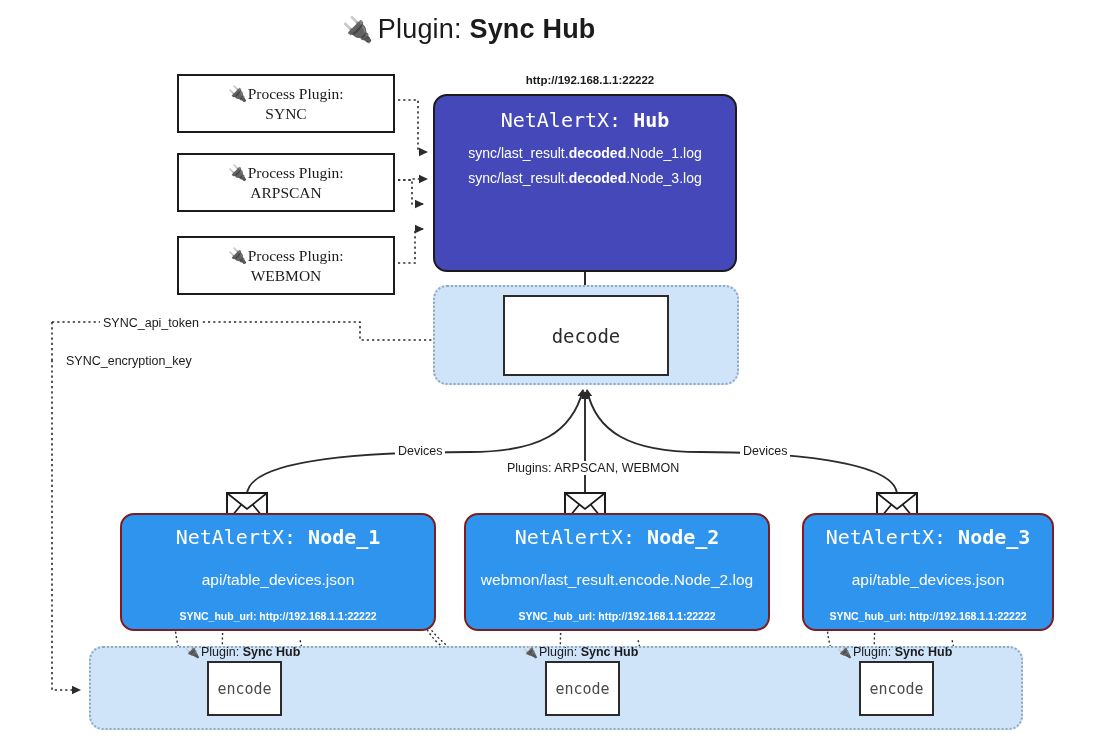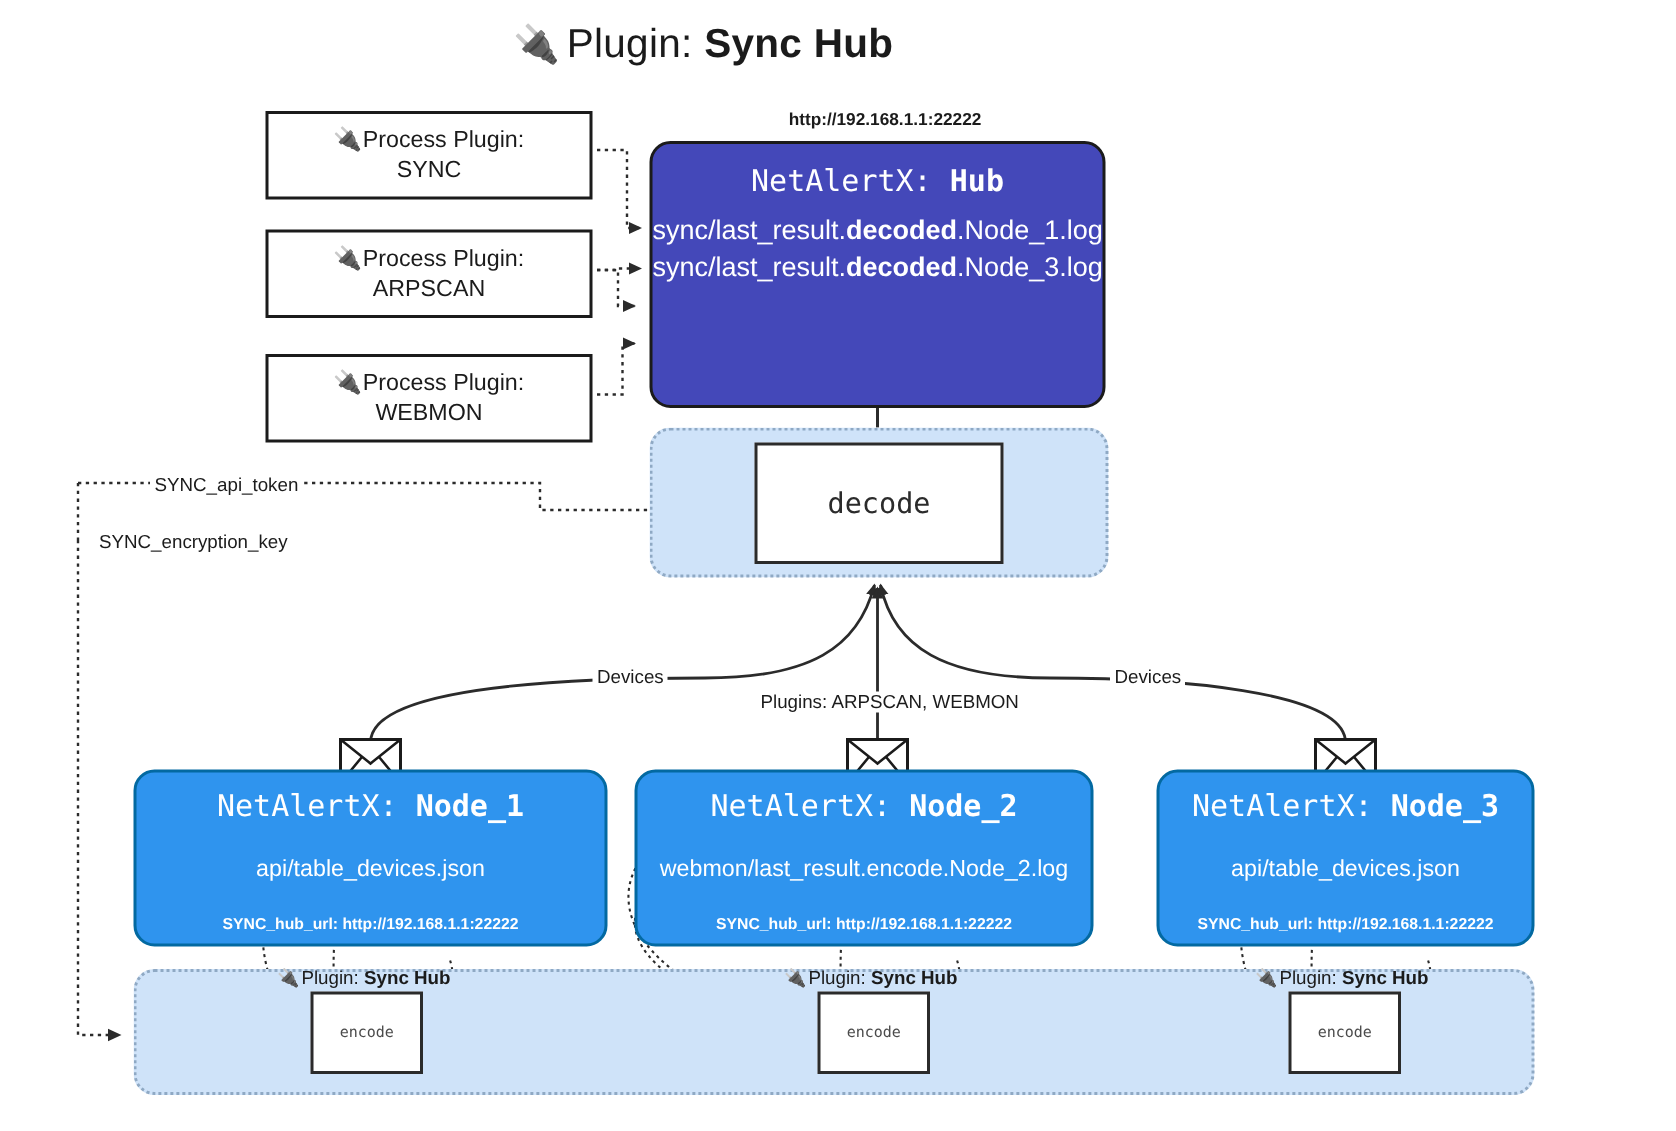"🔌Process Plugin:" .procbox { font-family: Liberation Sans, sans-serif -> Liberation Serif, serif }
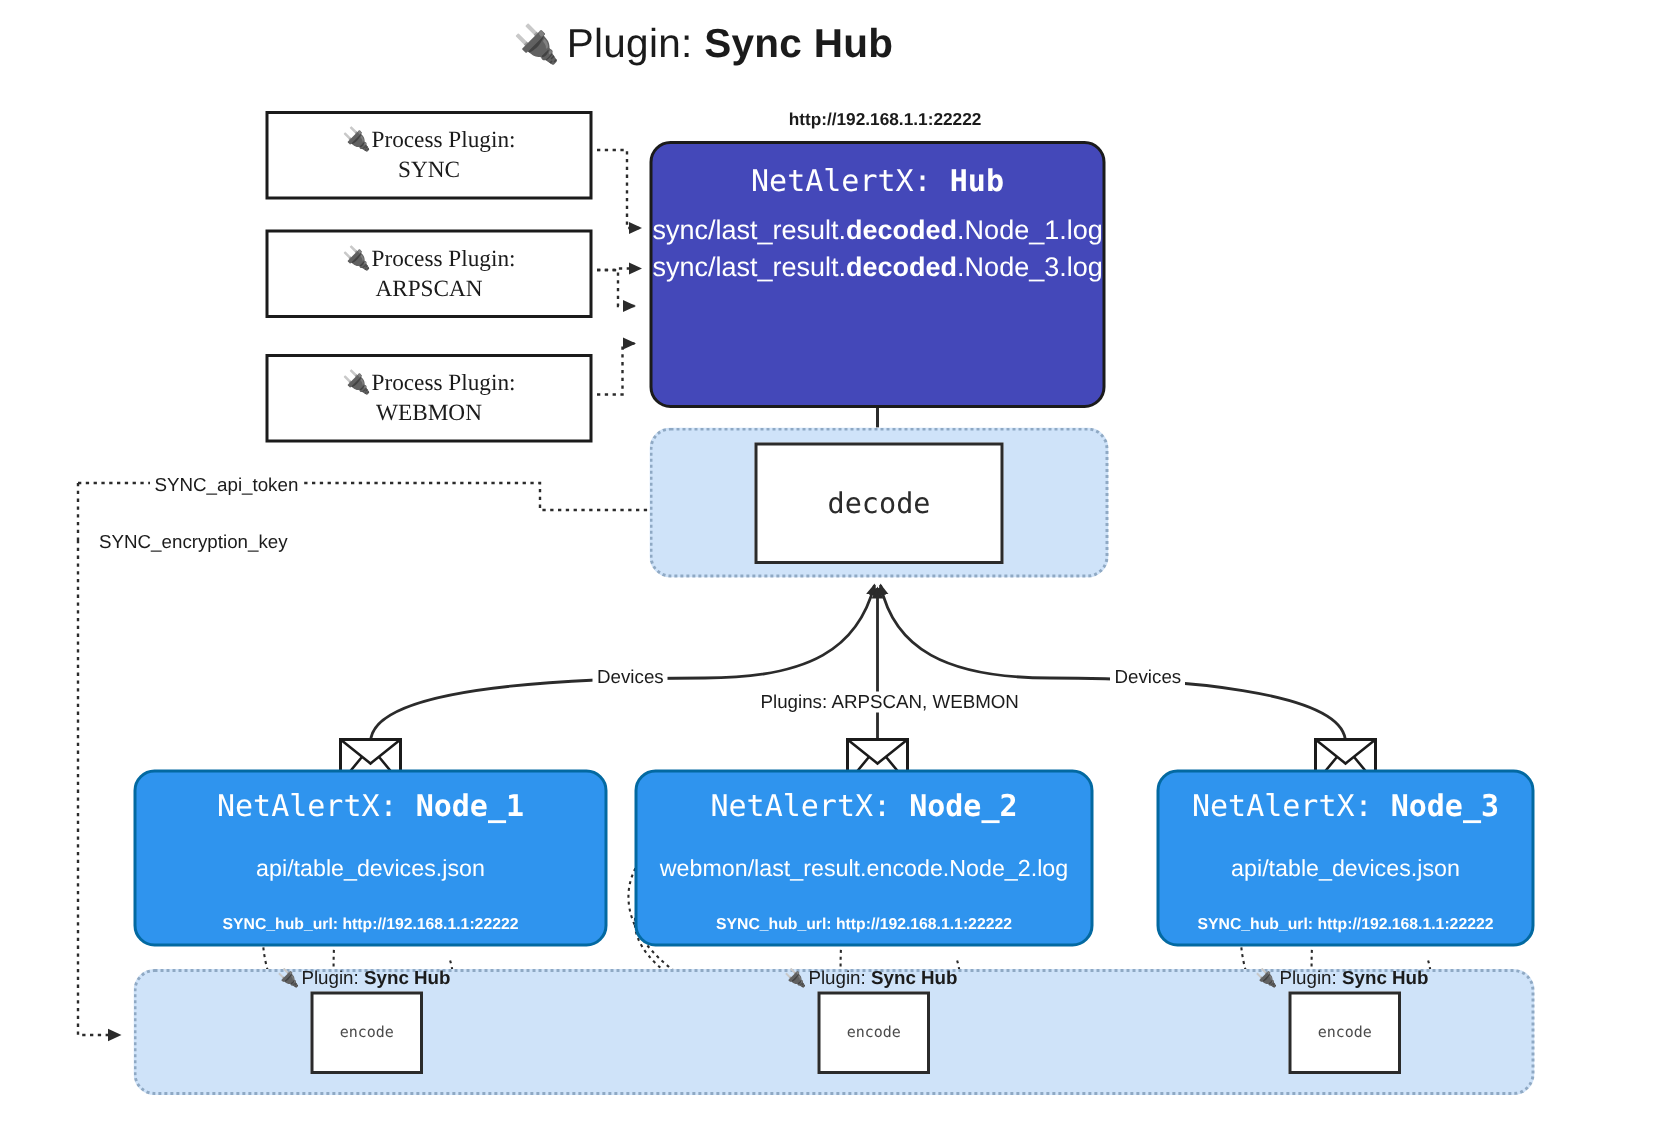"sync/last_result.decoded.Node_1.log" .hub-line { font-size: 18px -> 14px }
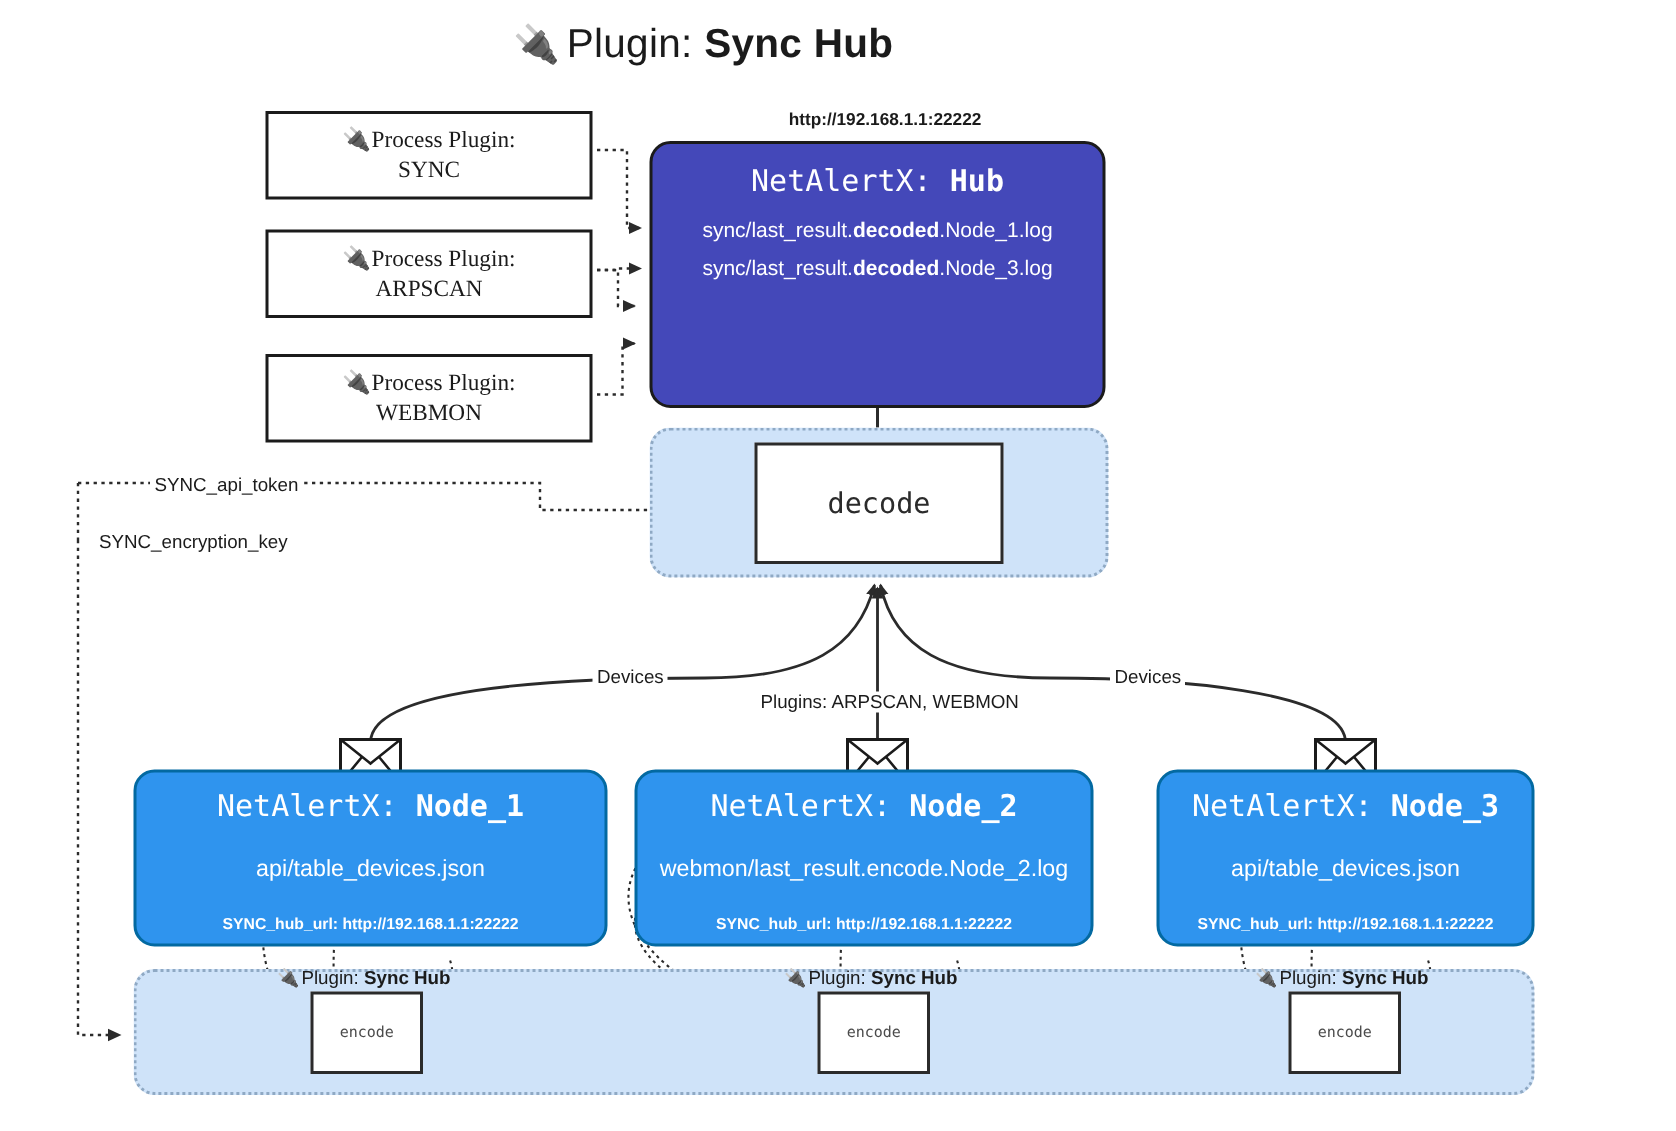"NetAlertX: Node_1" .node { border: 2px solid #0369a1 -> 2px solid #7f1d1d; margin-left: none -> 31px }
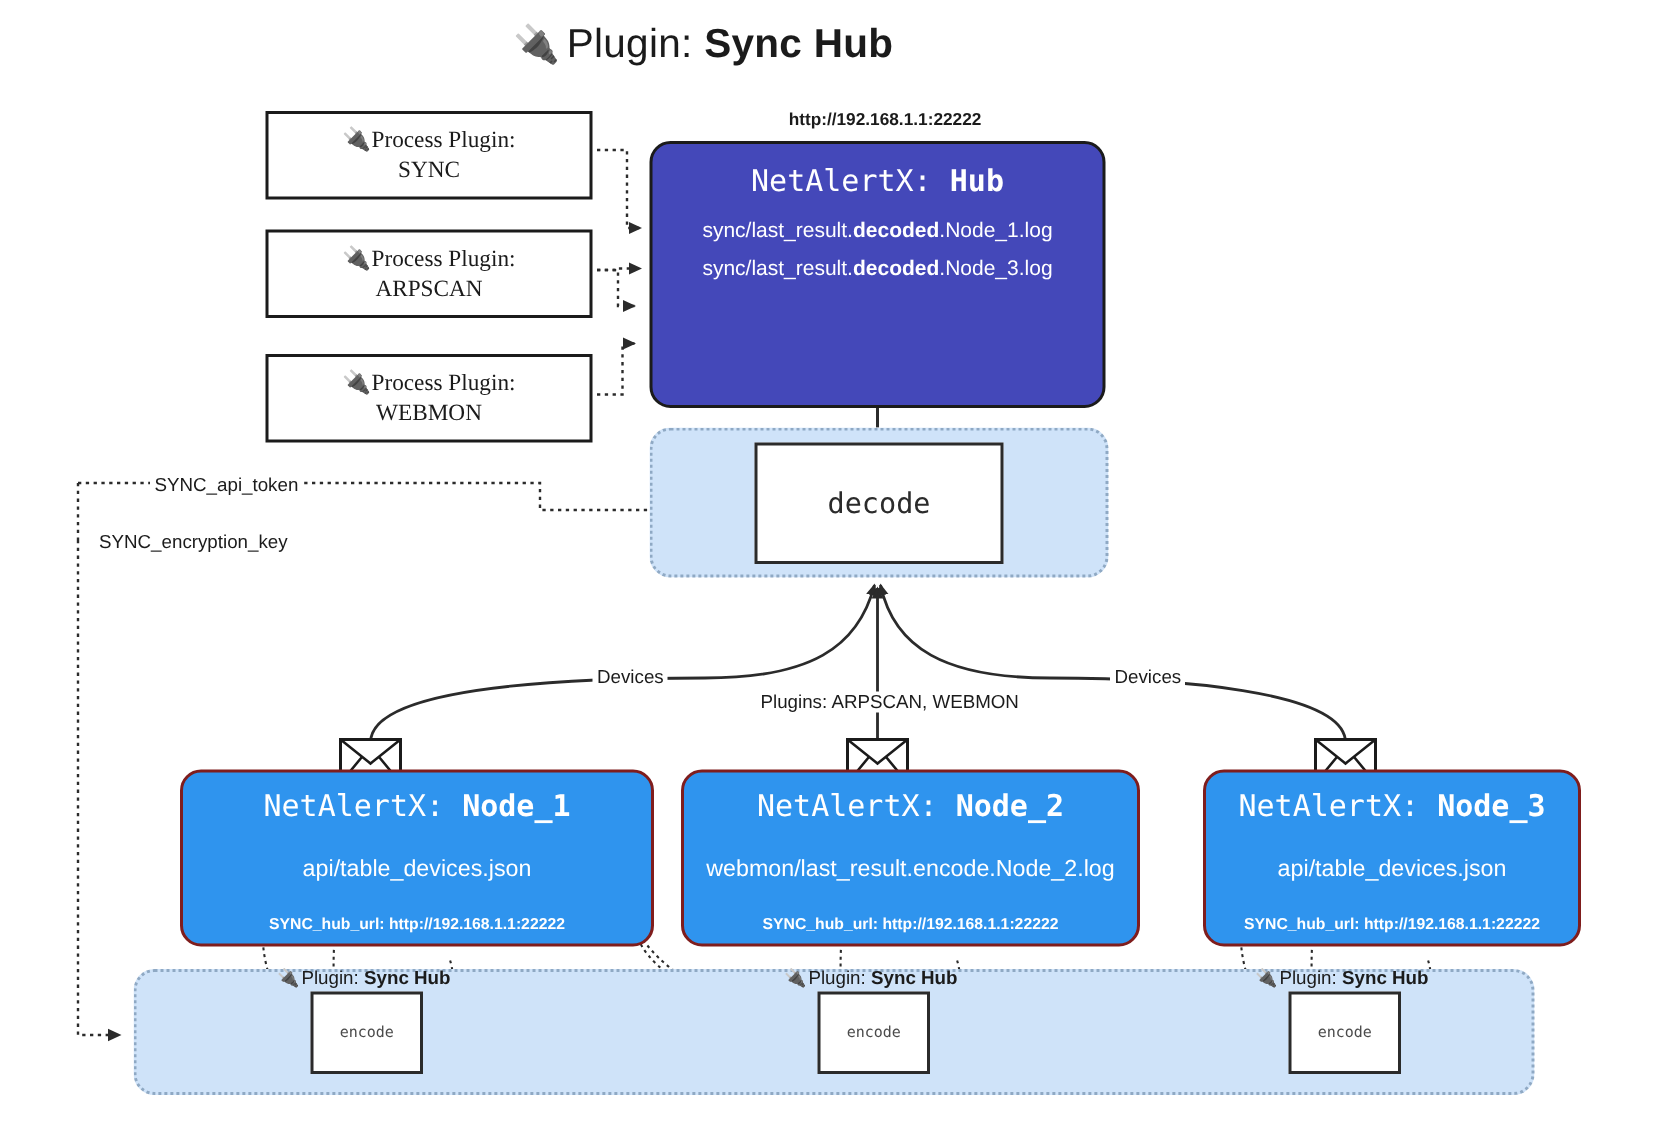"NetAlertX: Node_2" .node2 { left: 423px -> 433px }
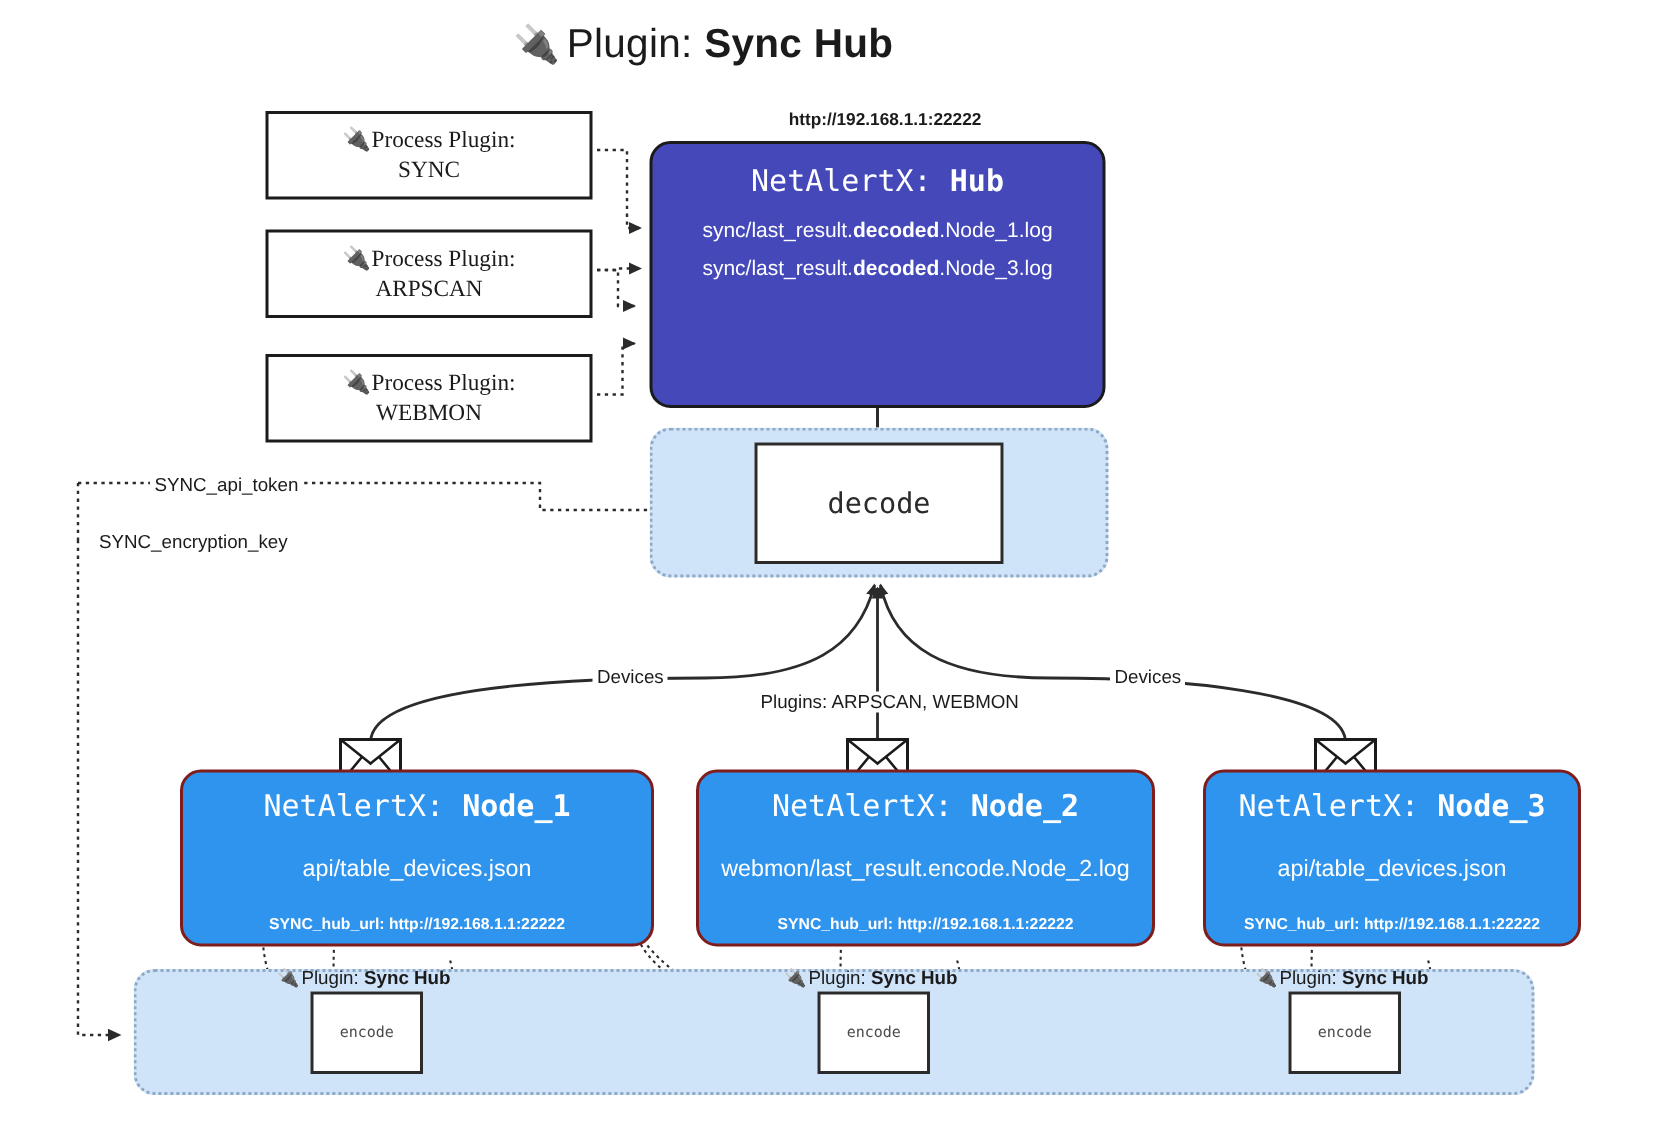"encode" .encode-box { font-size: 10px -> 15px }
